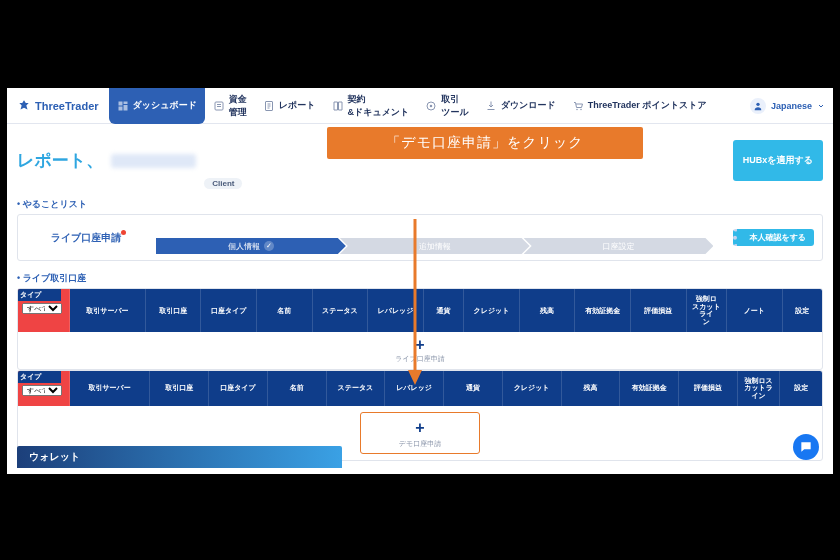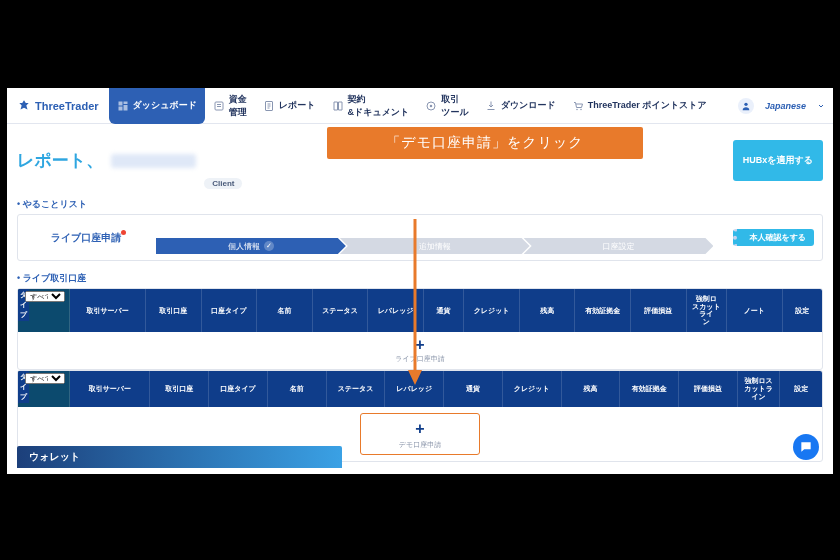"Japanese" .lang { font-style: italic -> none; gap: 11px -> 5px }
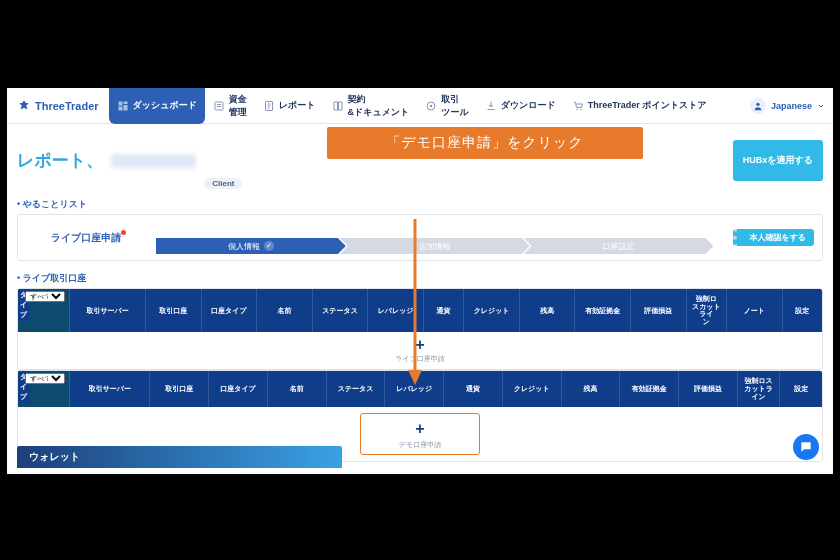"すべて" .filtercell { background: #0c4a6e -> #ef4444; flex-direction: row -> column }
